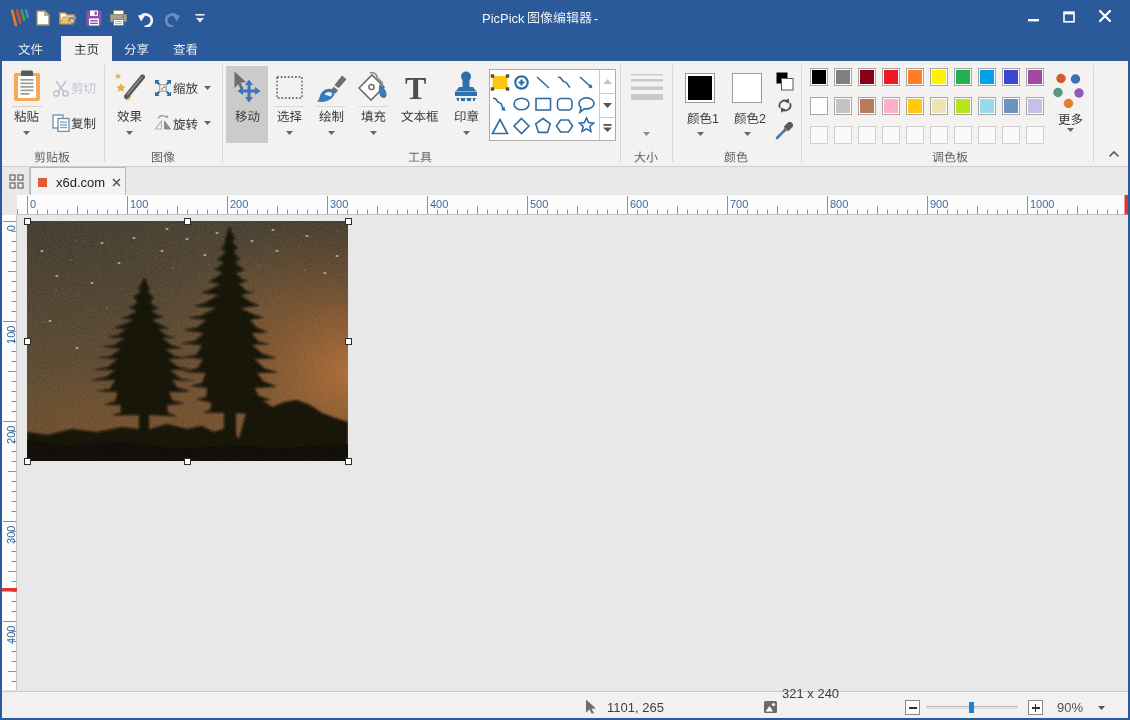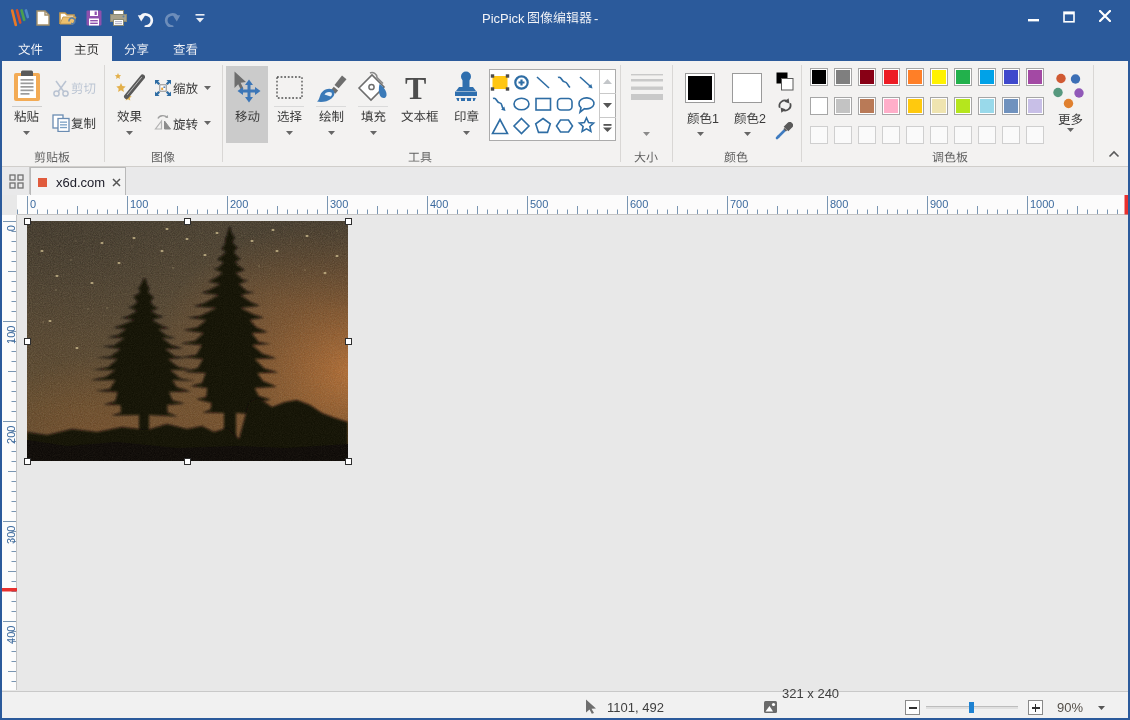"1101, 492" div.lat { text: 492 -> 265 }
